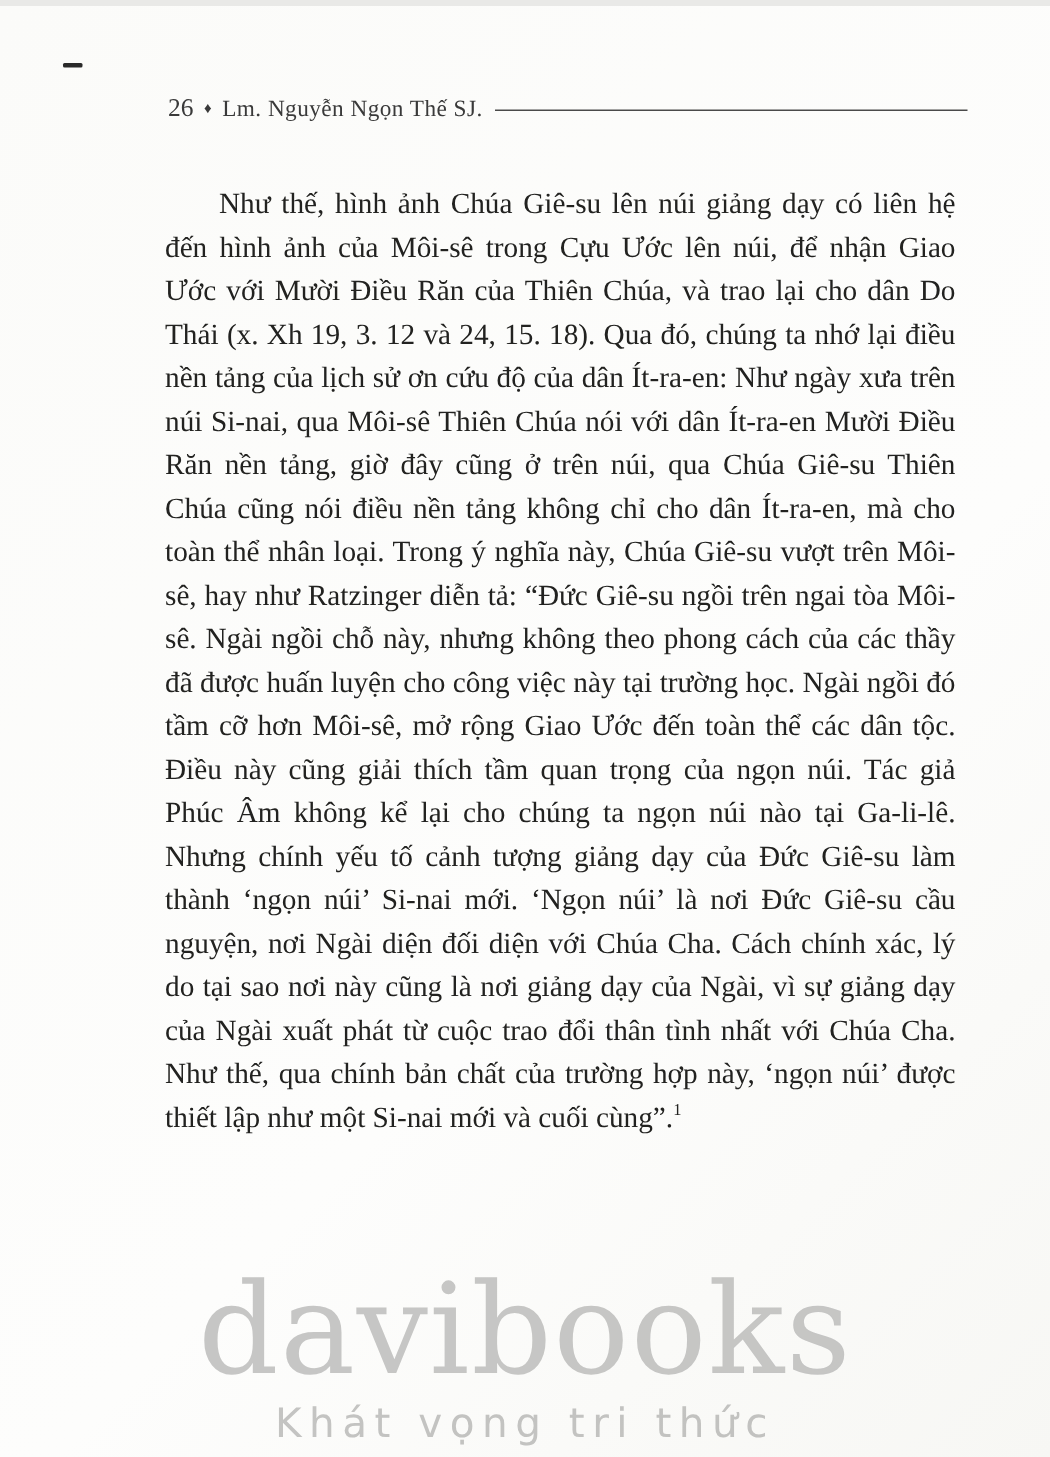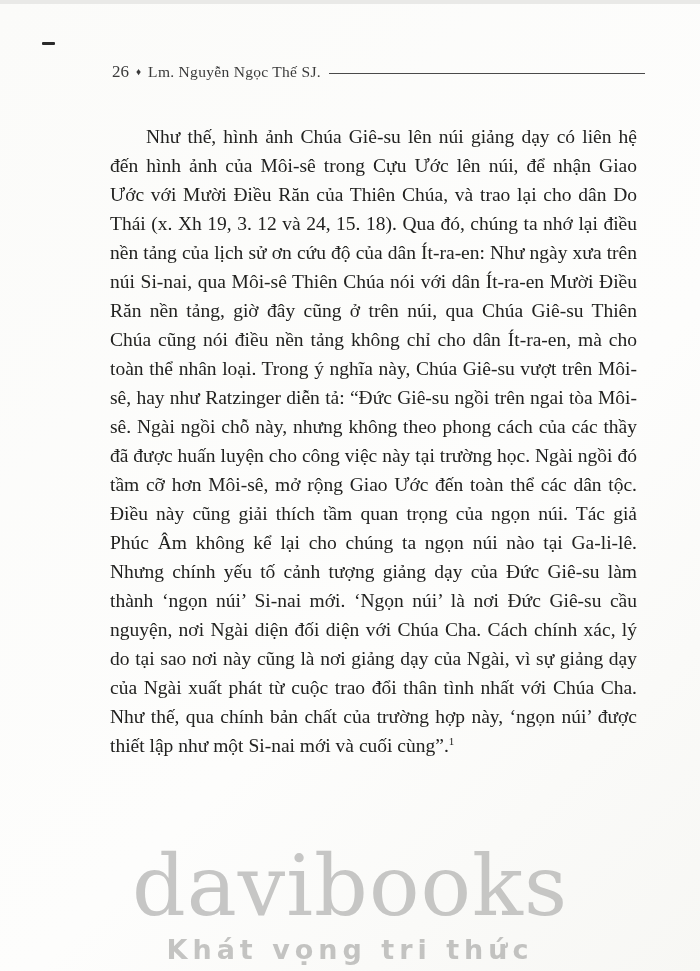"Lm. Nguyễn Ngọc Thế SJ." span.author { text: Ngọc -> Ngọn }
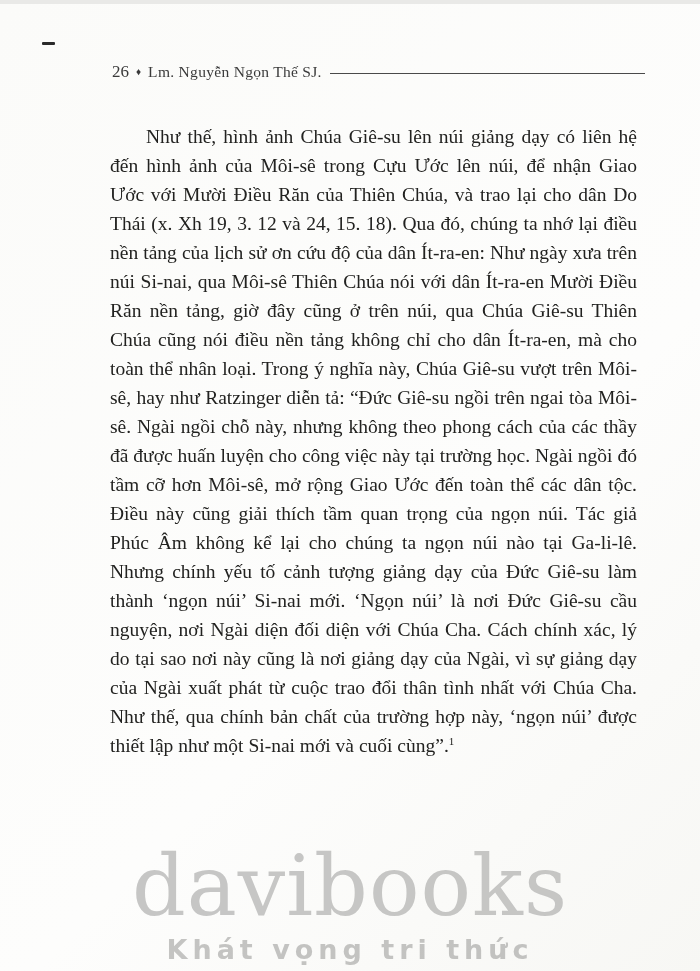"Khát vọng tri thức" .wm-slogan { font-weight: bold -> none }
